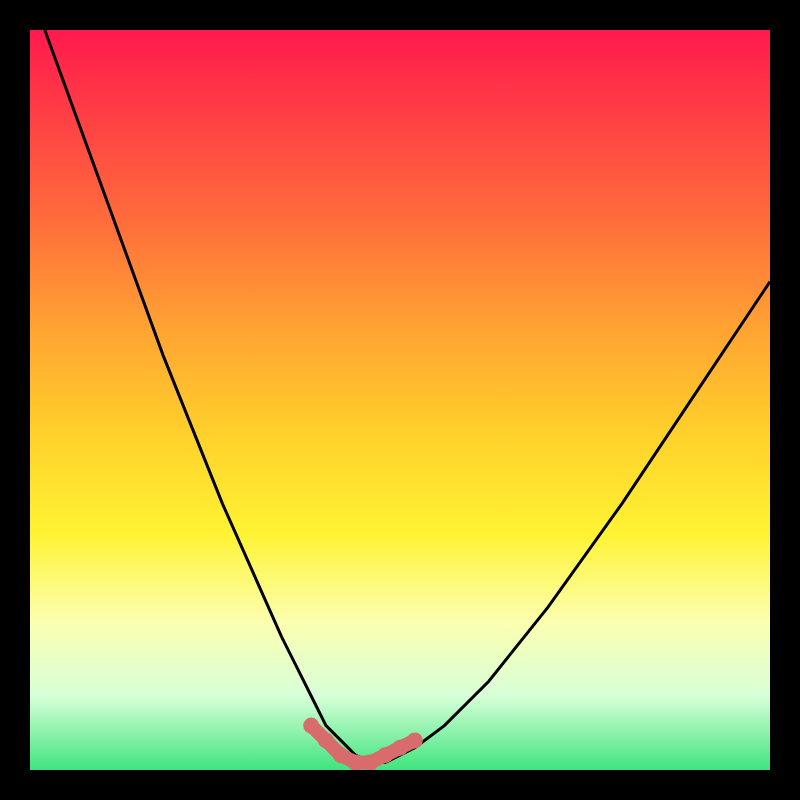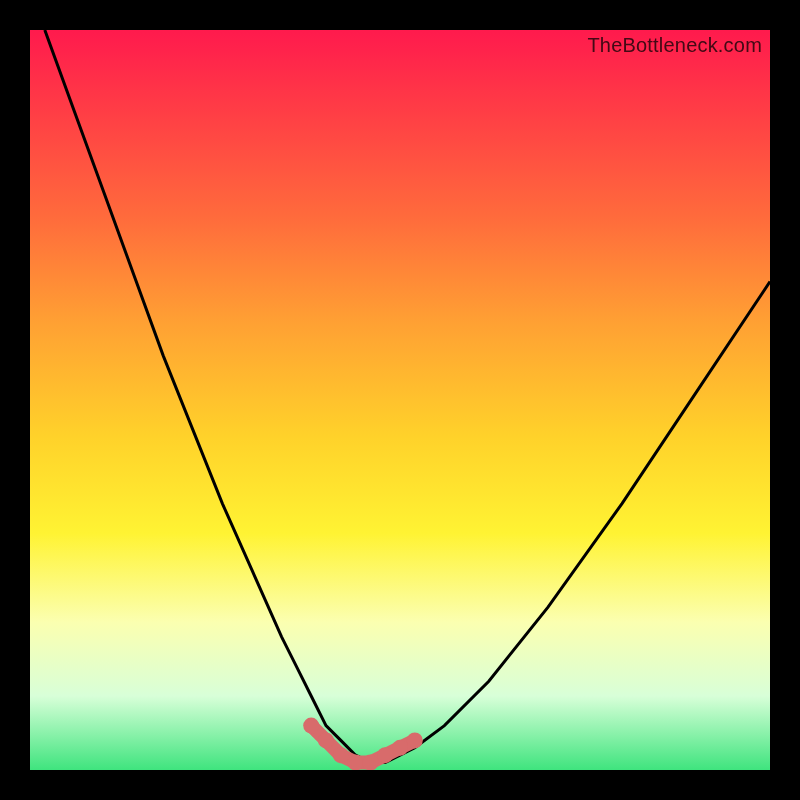"TheBottleneck.com" div.watermark { html: <div>TheBottleneck.com</div> -> none }
